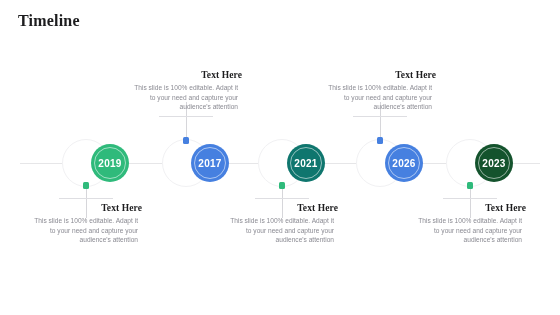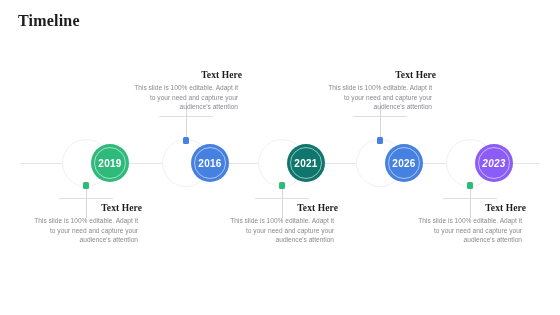"2016" span.year { text: 2016 -> 2017 }
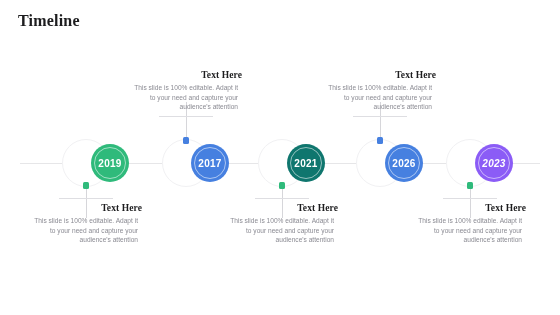"2023" div.disc { background: #8b5cf6 -> #14532d; font-style: italic -> none }
